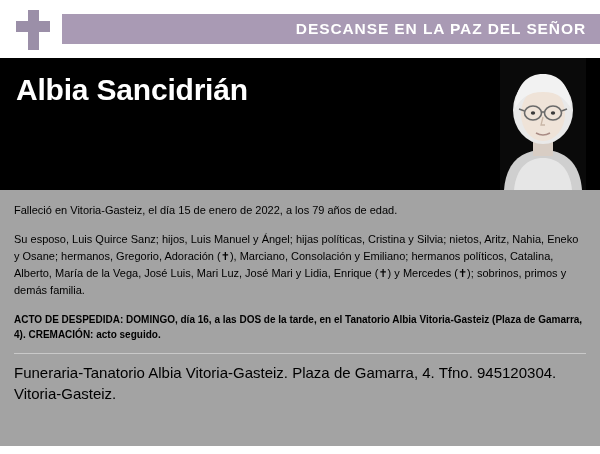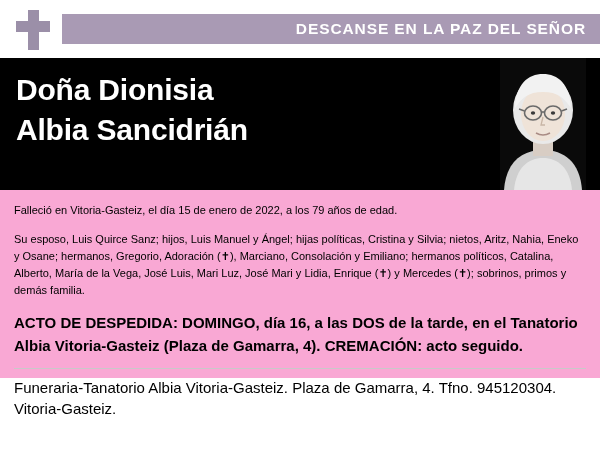"DESCANSE EN LA PAZ DEL" .obituary { background: #f9a8d4 -> #a3a3a3; height: 378px -> 446px }
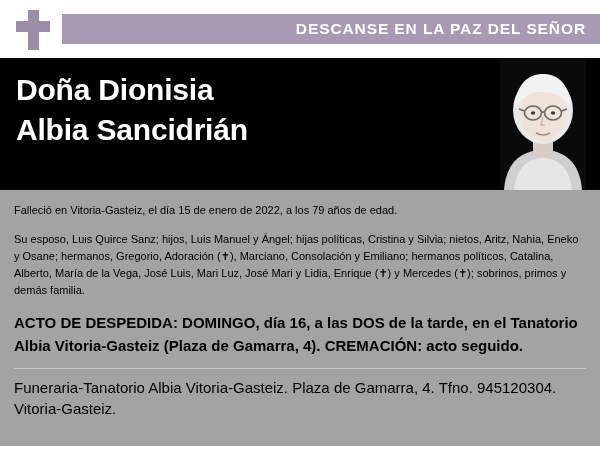"Doña Dionisia" div.name-line { html: <div>Doña Dionisia</div> -> none }
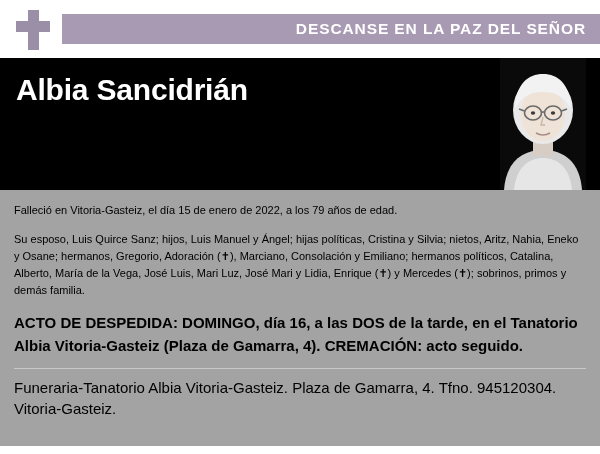"ACTO DE DESPEDIDA: DOMINGO, día" .para.act, .para.funeral { font-size: 15px -> 10px }
